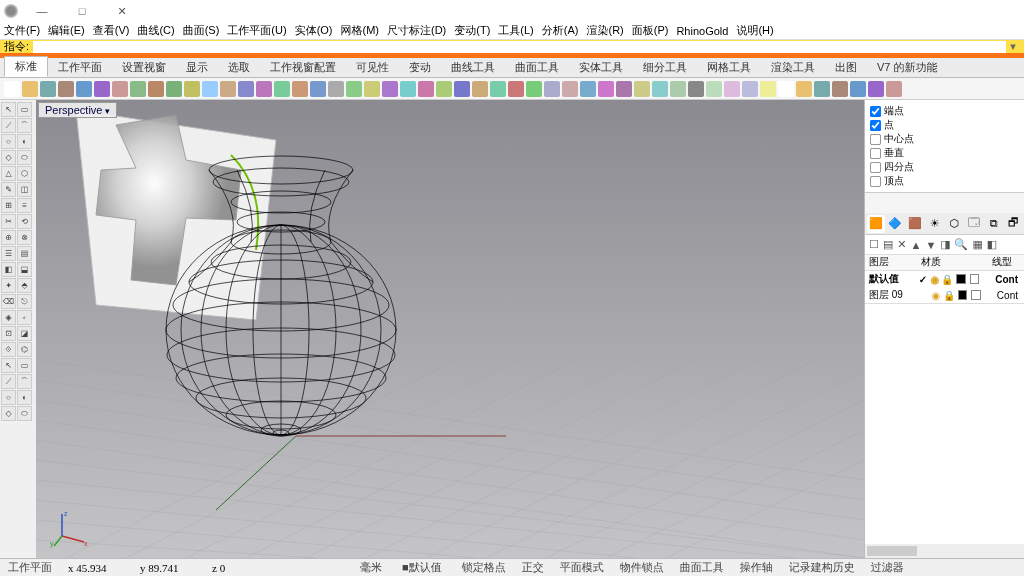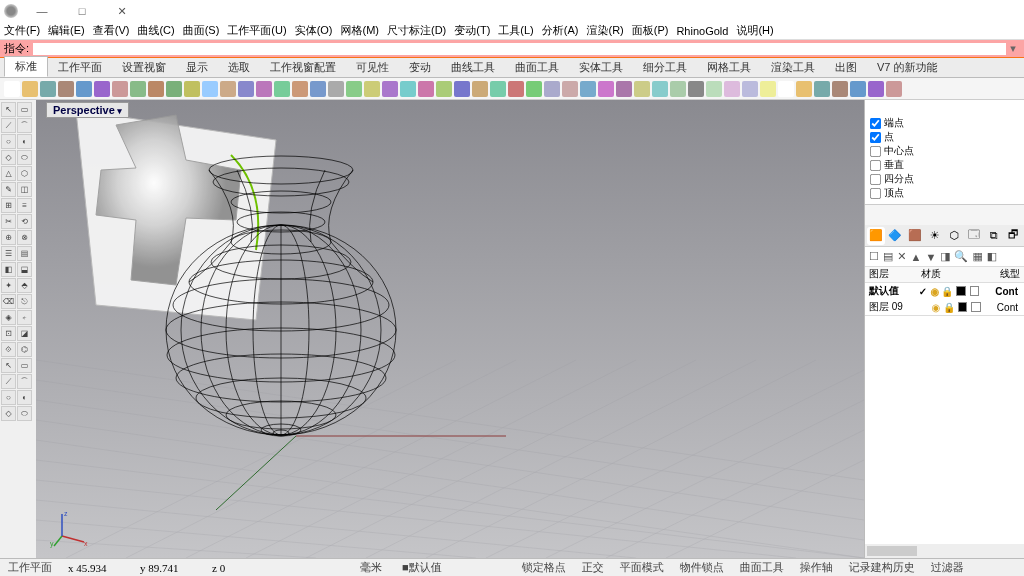"指令:" .cmdline { background: #fca5a5 -> #fde047; border-bottom: 1px solid #f97316 -> 5px solid #f97316 }
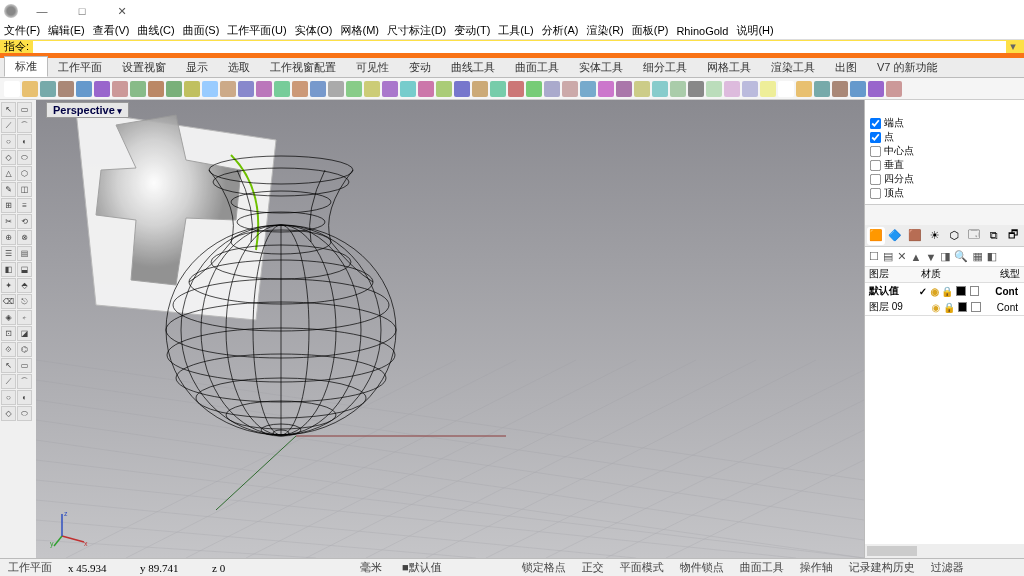"Perspective" .vpname { font-weight: bold -> normal; left: 10px -> 2px }
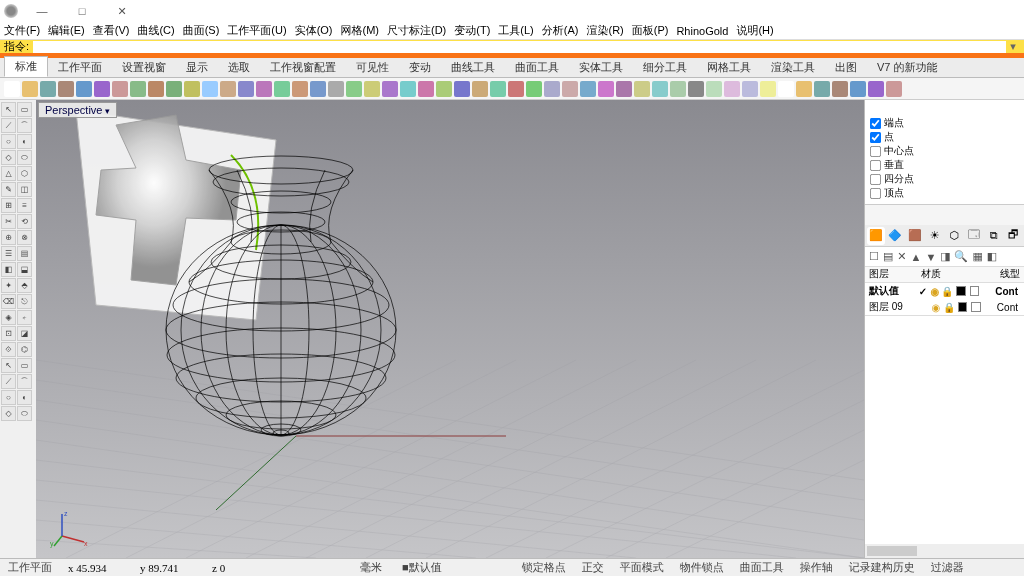"端点" .osnap-row { margin-top: 12px -> none }
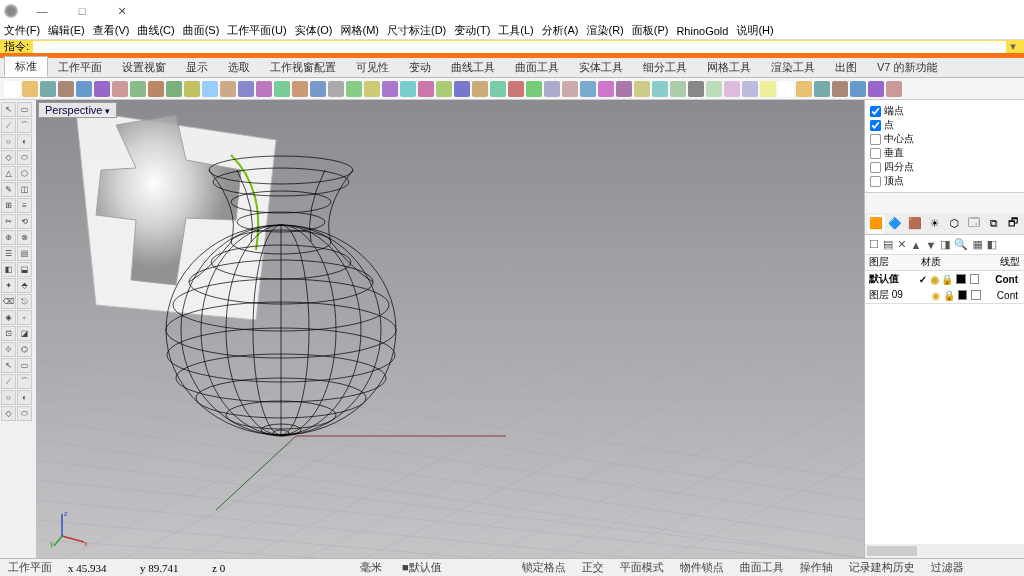"线型" .layer-hdr span:nth-child(3) { padding-right: 4px -> 12px }
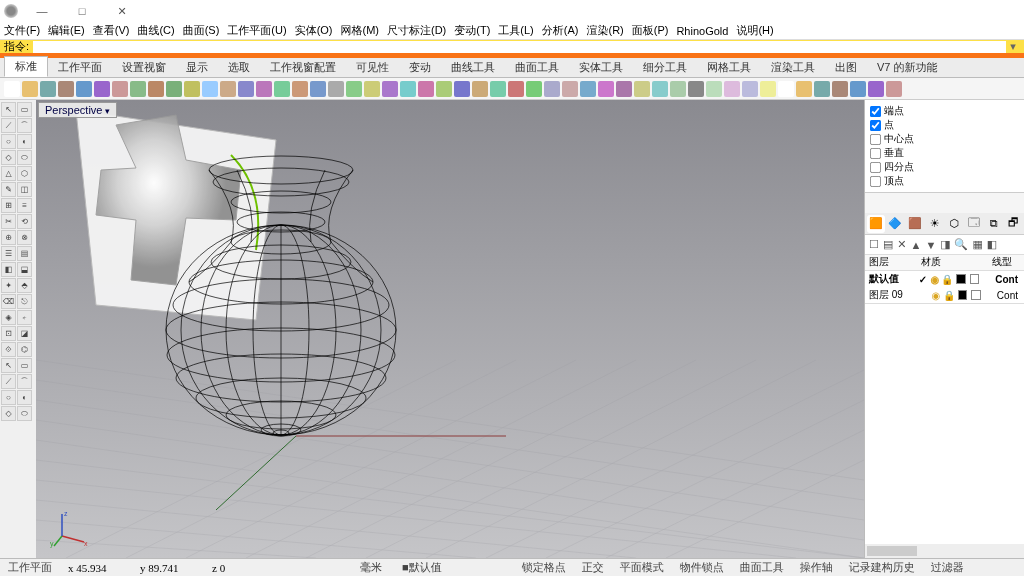"锁定格点" span { margin-left: 60px -> none }
